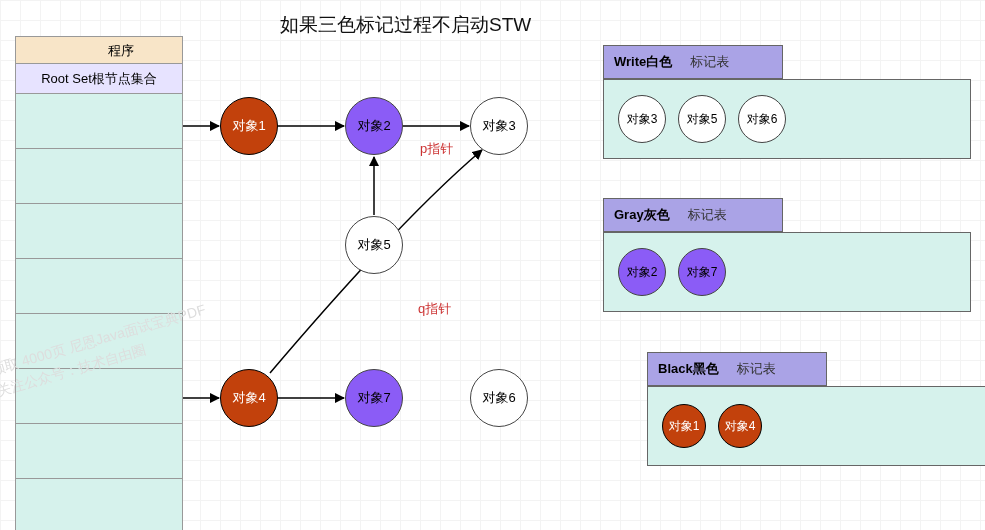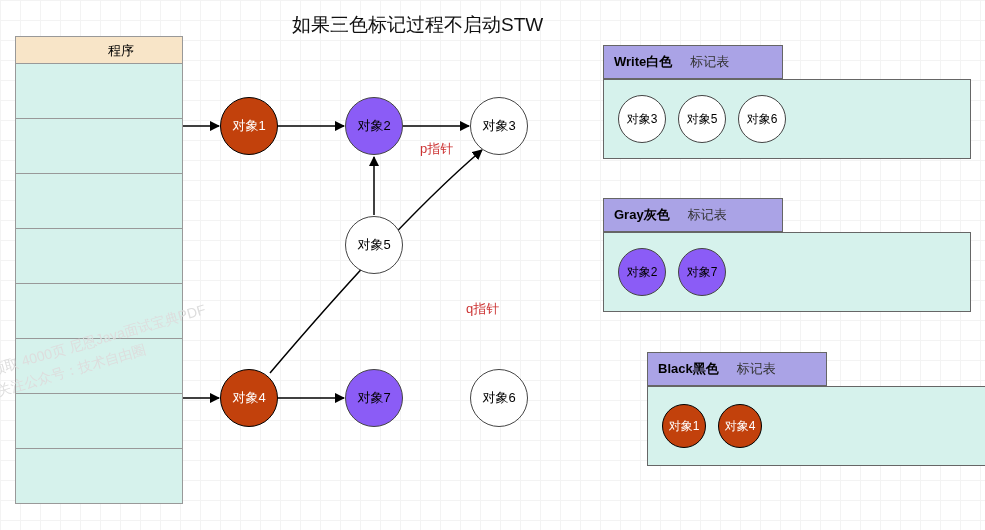"如果三色标记过程不启动STW" .title { left: 292px -> 280px }
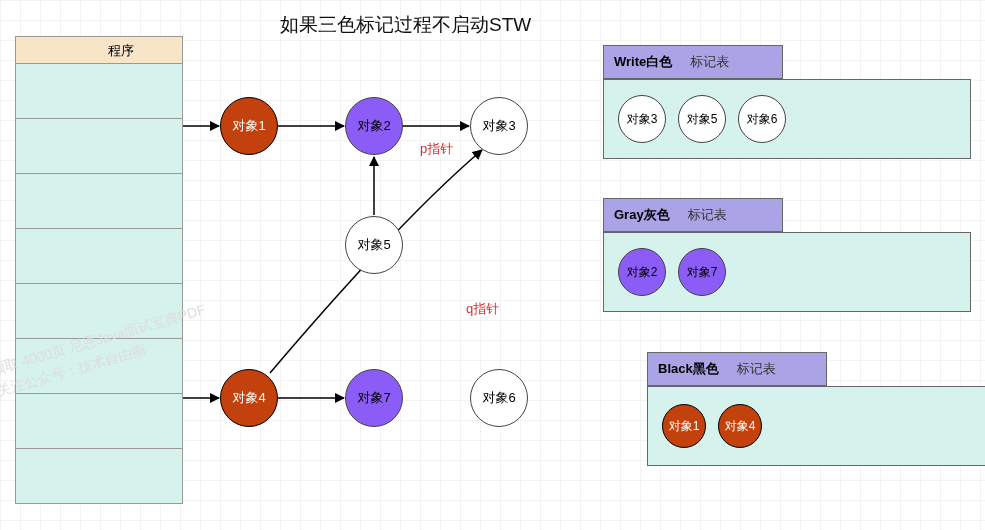"Root Set根节点集合" div.hdr2 { html: none -> <div>Root Set根节点集合</div> }
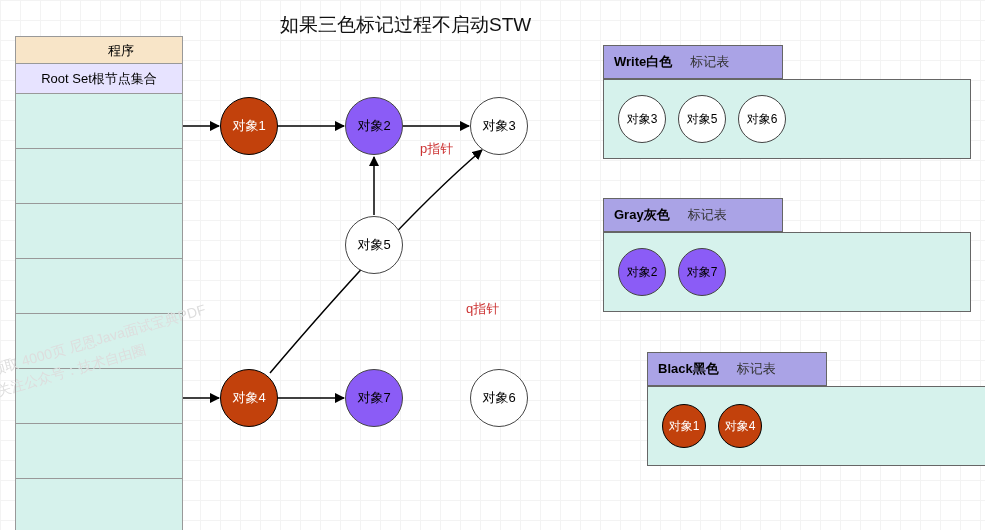"q指针" div.ptr { margin-left: 48px -> none }
